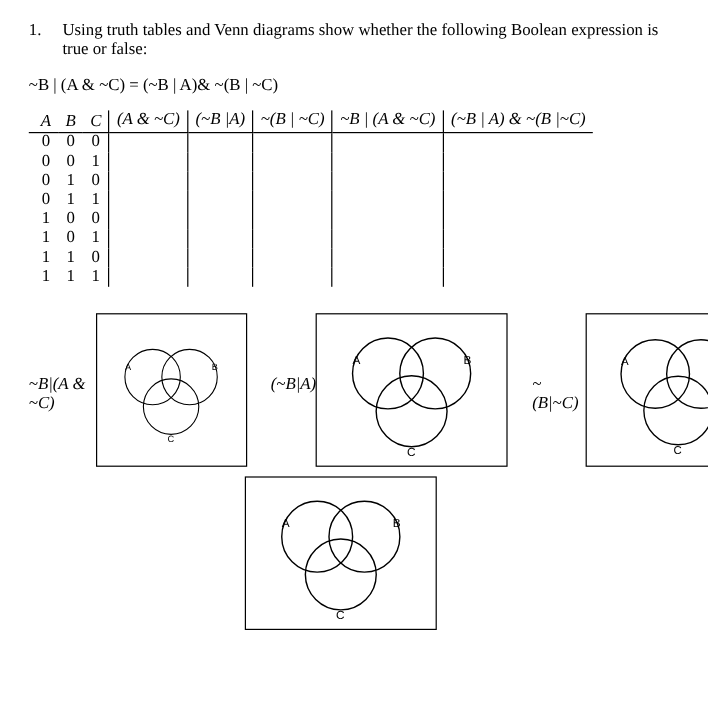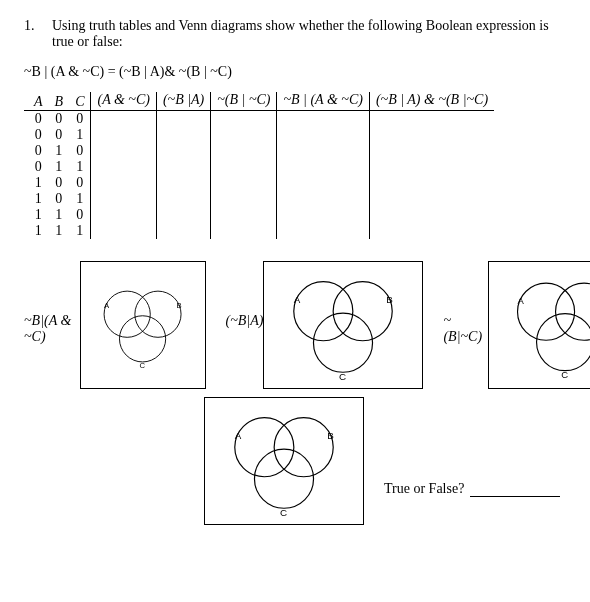"True or False?" div.tf-wrap { html: <div> <span>True or False?</span> <span></span> </div> -> none }
